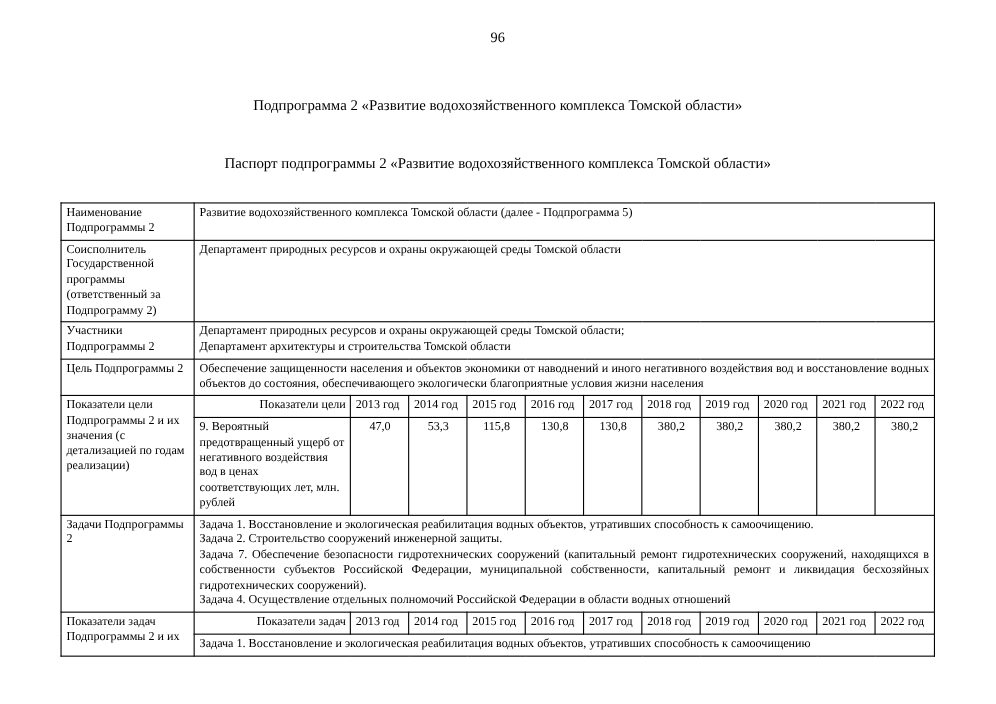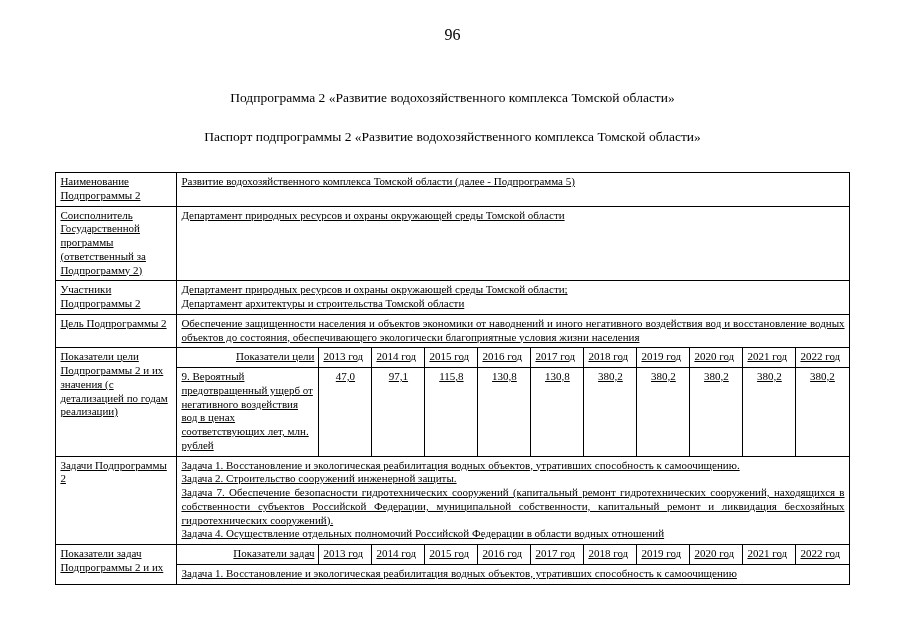"96" .page-number { font-size: 16px -> 13px }
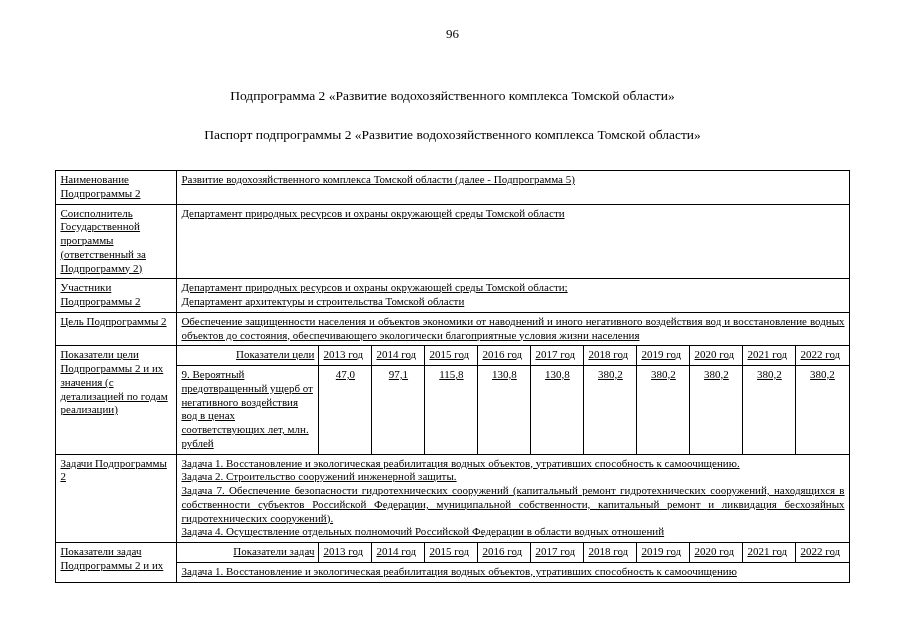"Подпрограмма 2 «Развитие" .doc-title { margin-bottom: 23px -> 37px }
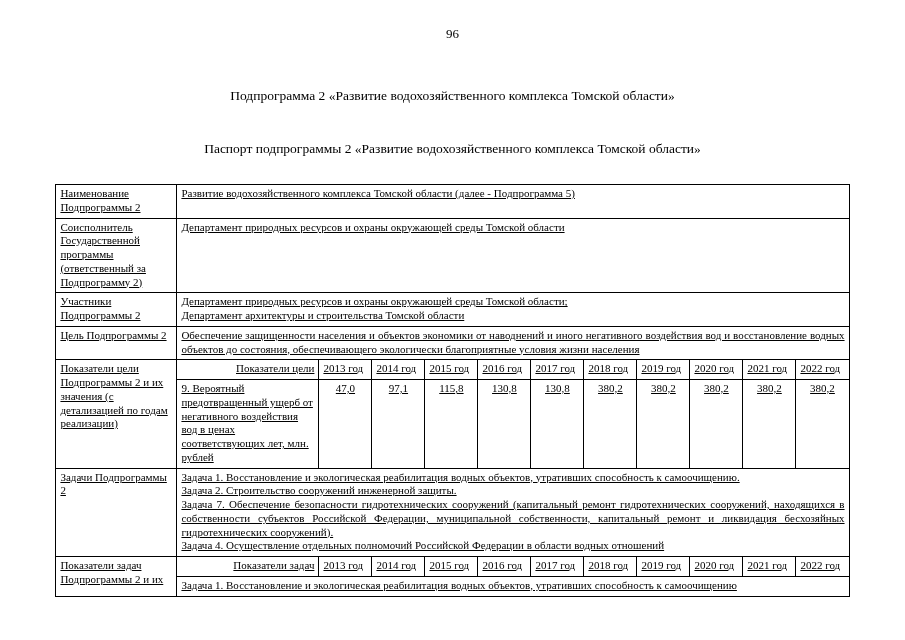"Наименование Подпрограммы 2" table.passport { text-decoration: underline -> none }
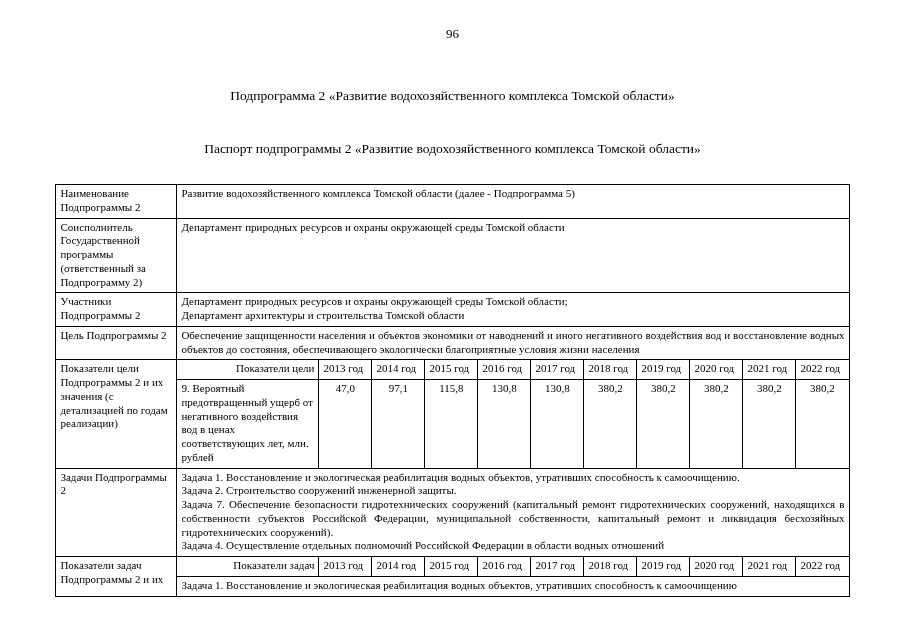"97,1" td.num-cell { text: 97,1 -> 53,3 }
